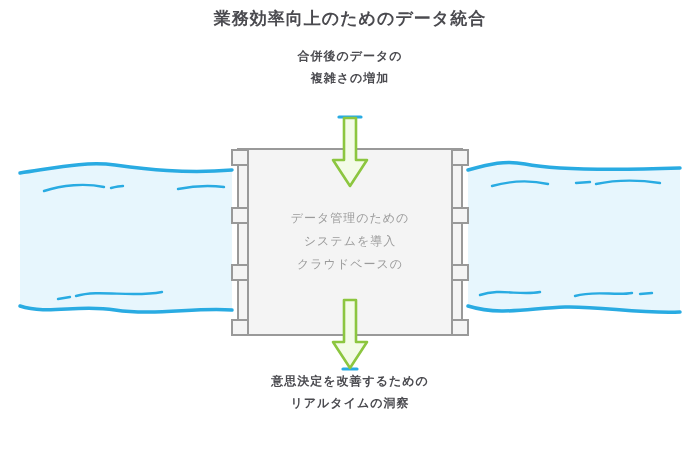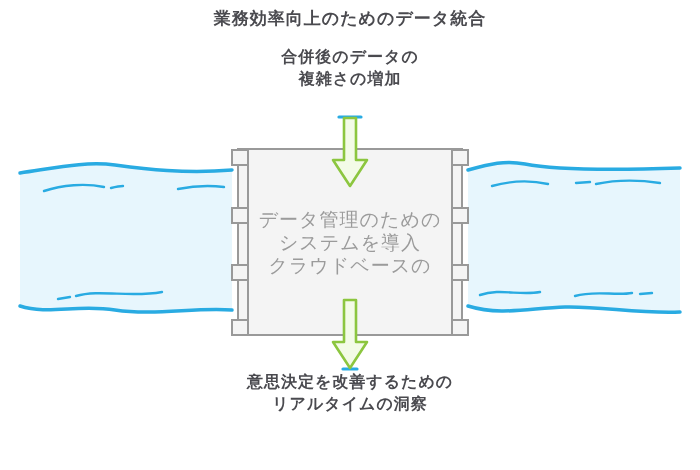"業務効率向上のためのデータ統合" .canvas { font-family: Liberation Serif, serif -> Liberation Mono, monospace }
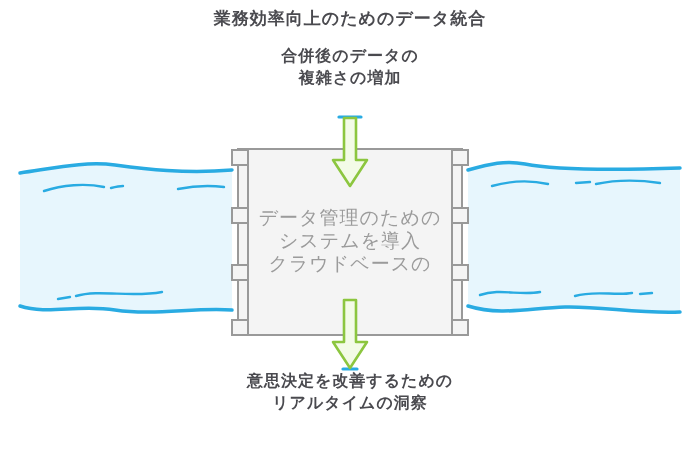"合併後のデータの" .label { font-size: 16px -> 12px }
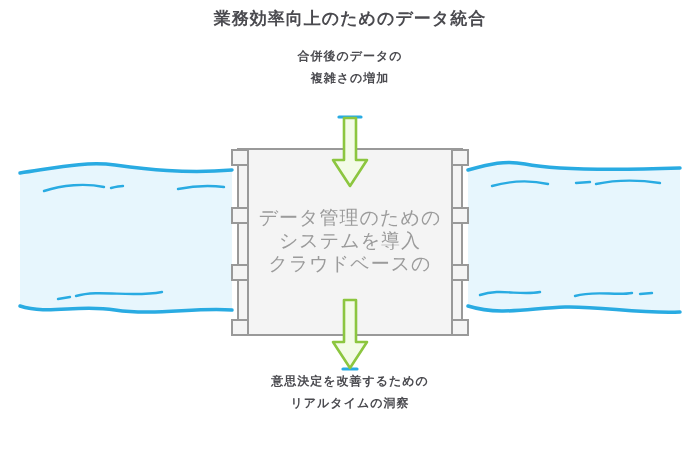"データ管理のための" .box-text { font-size: 19px -> 12px }
